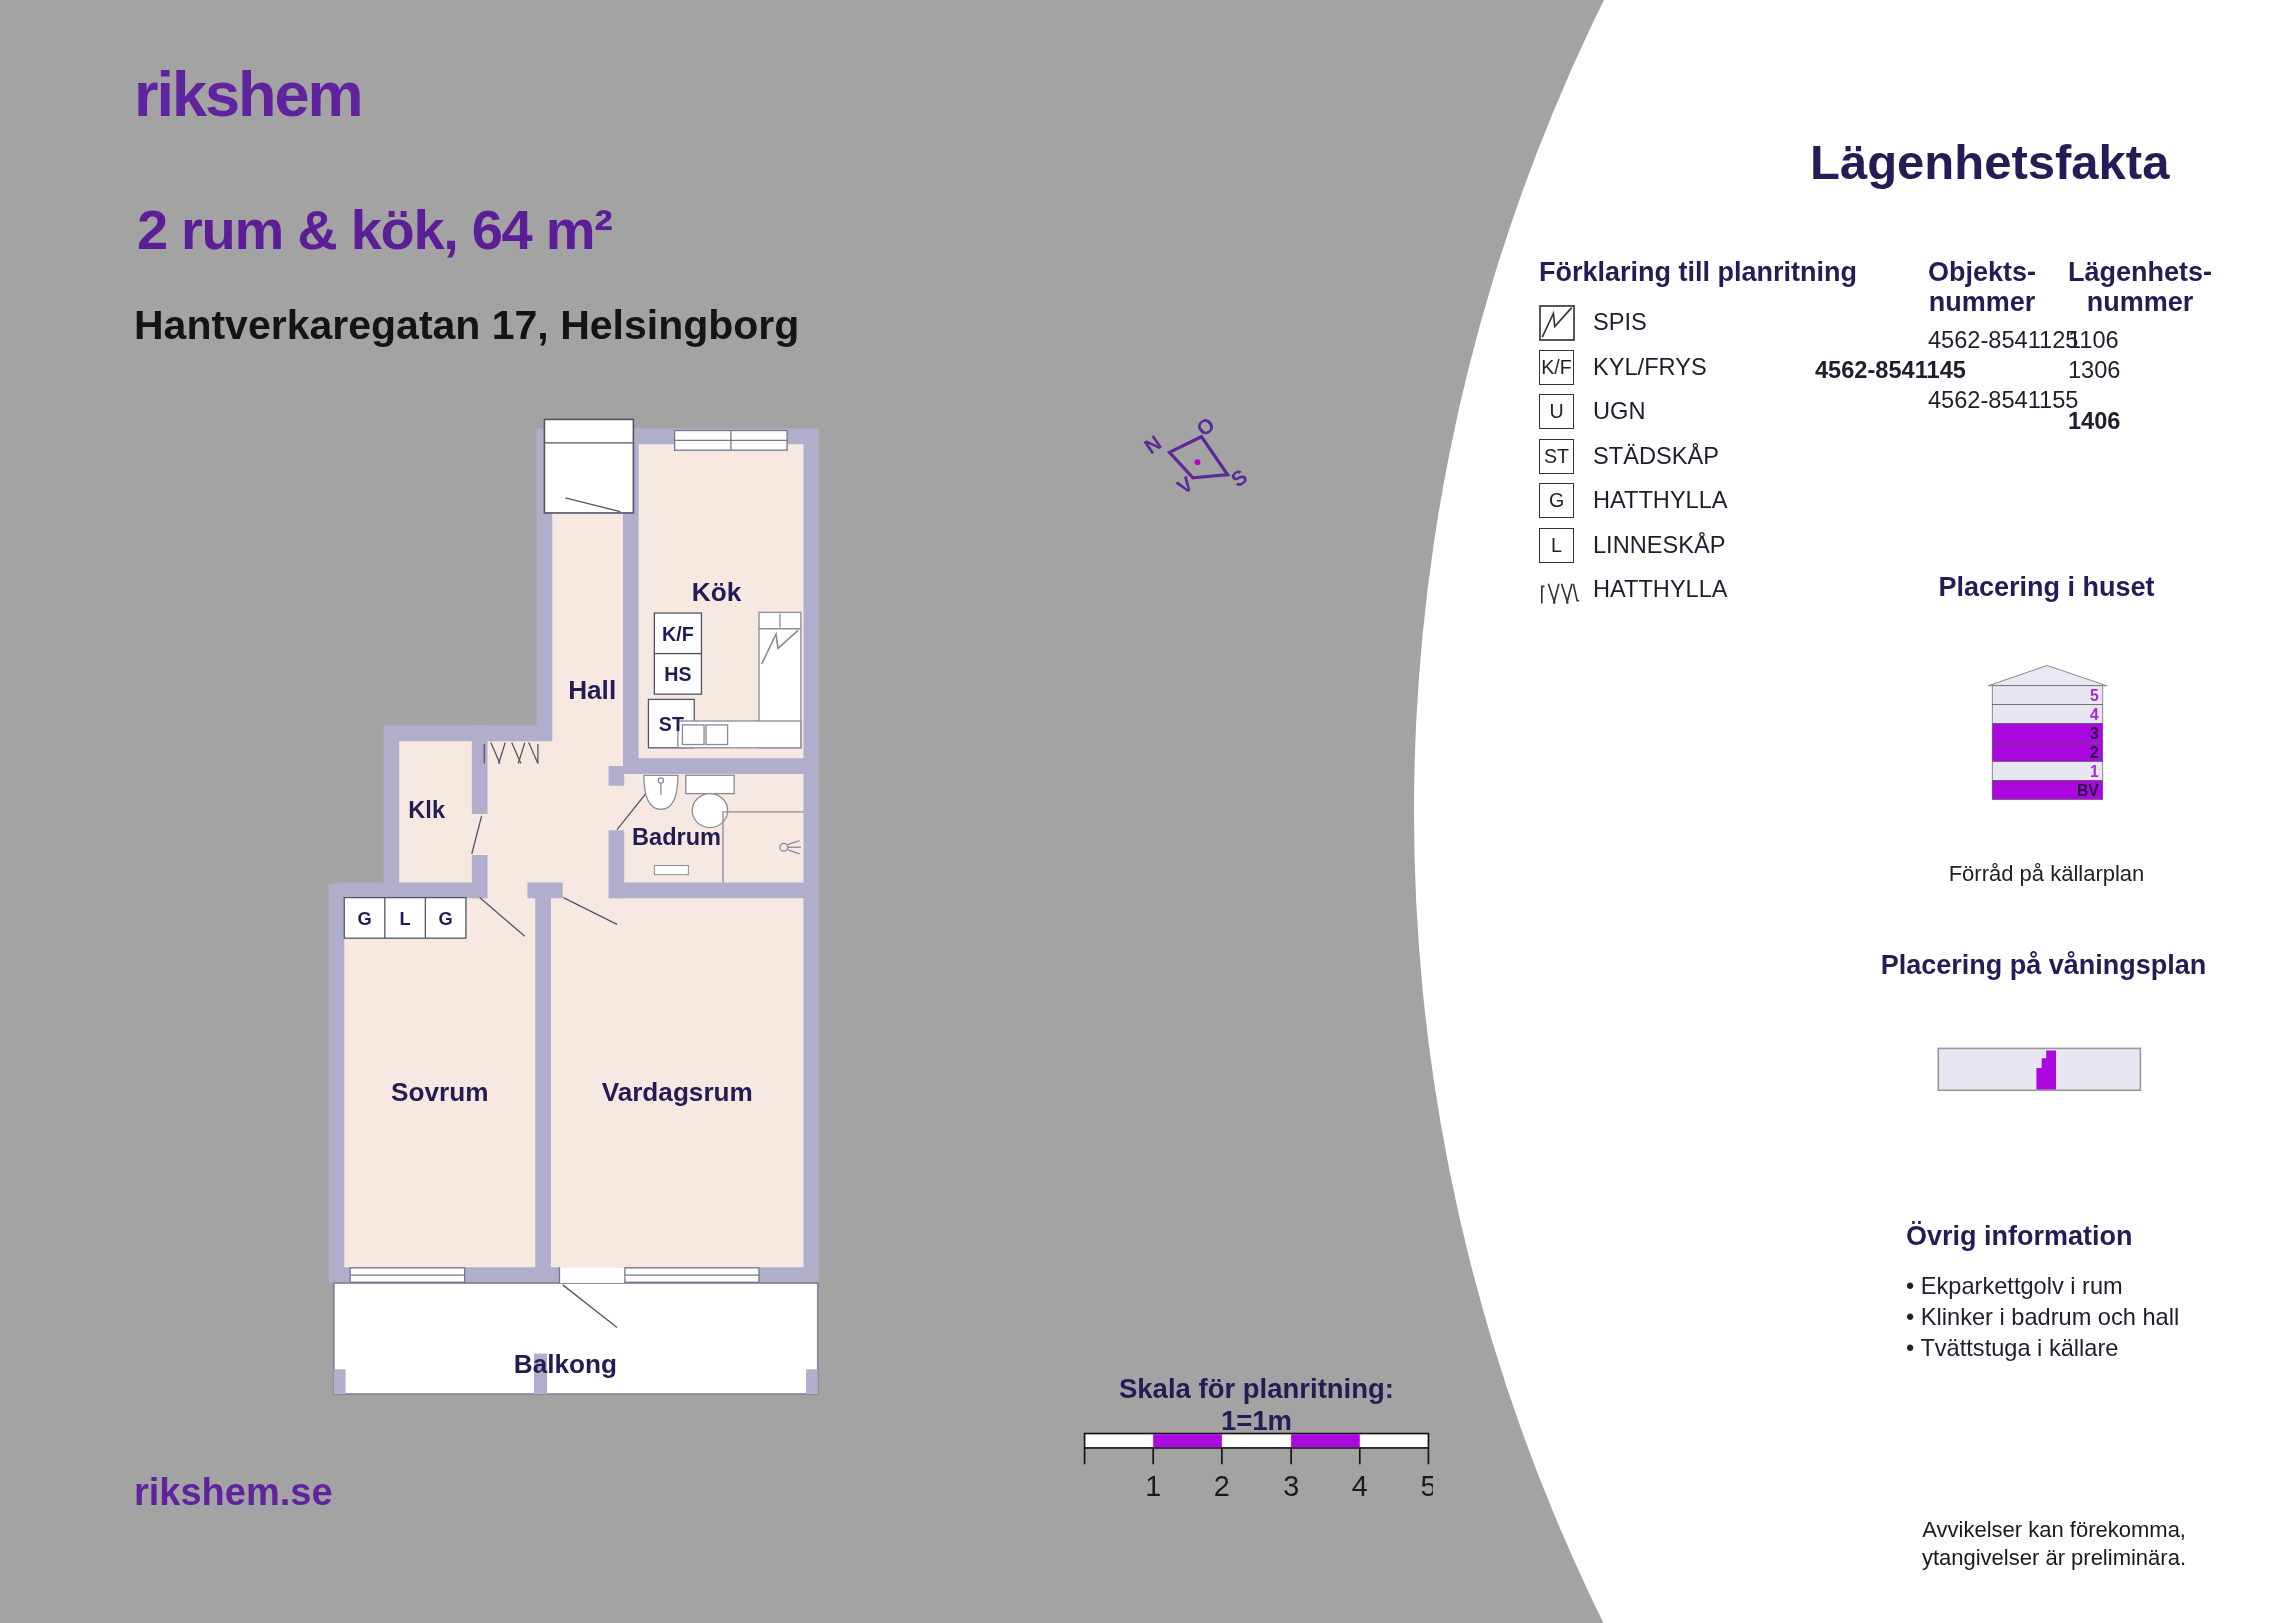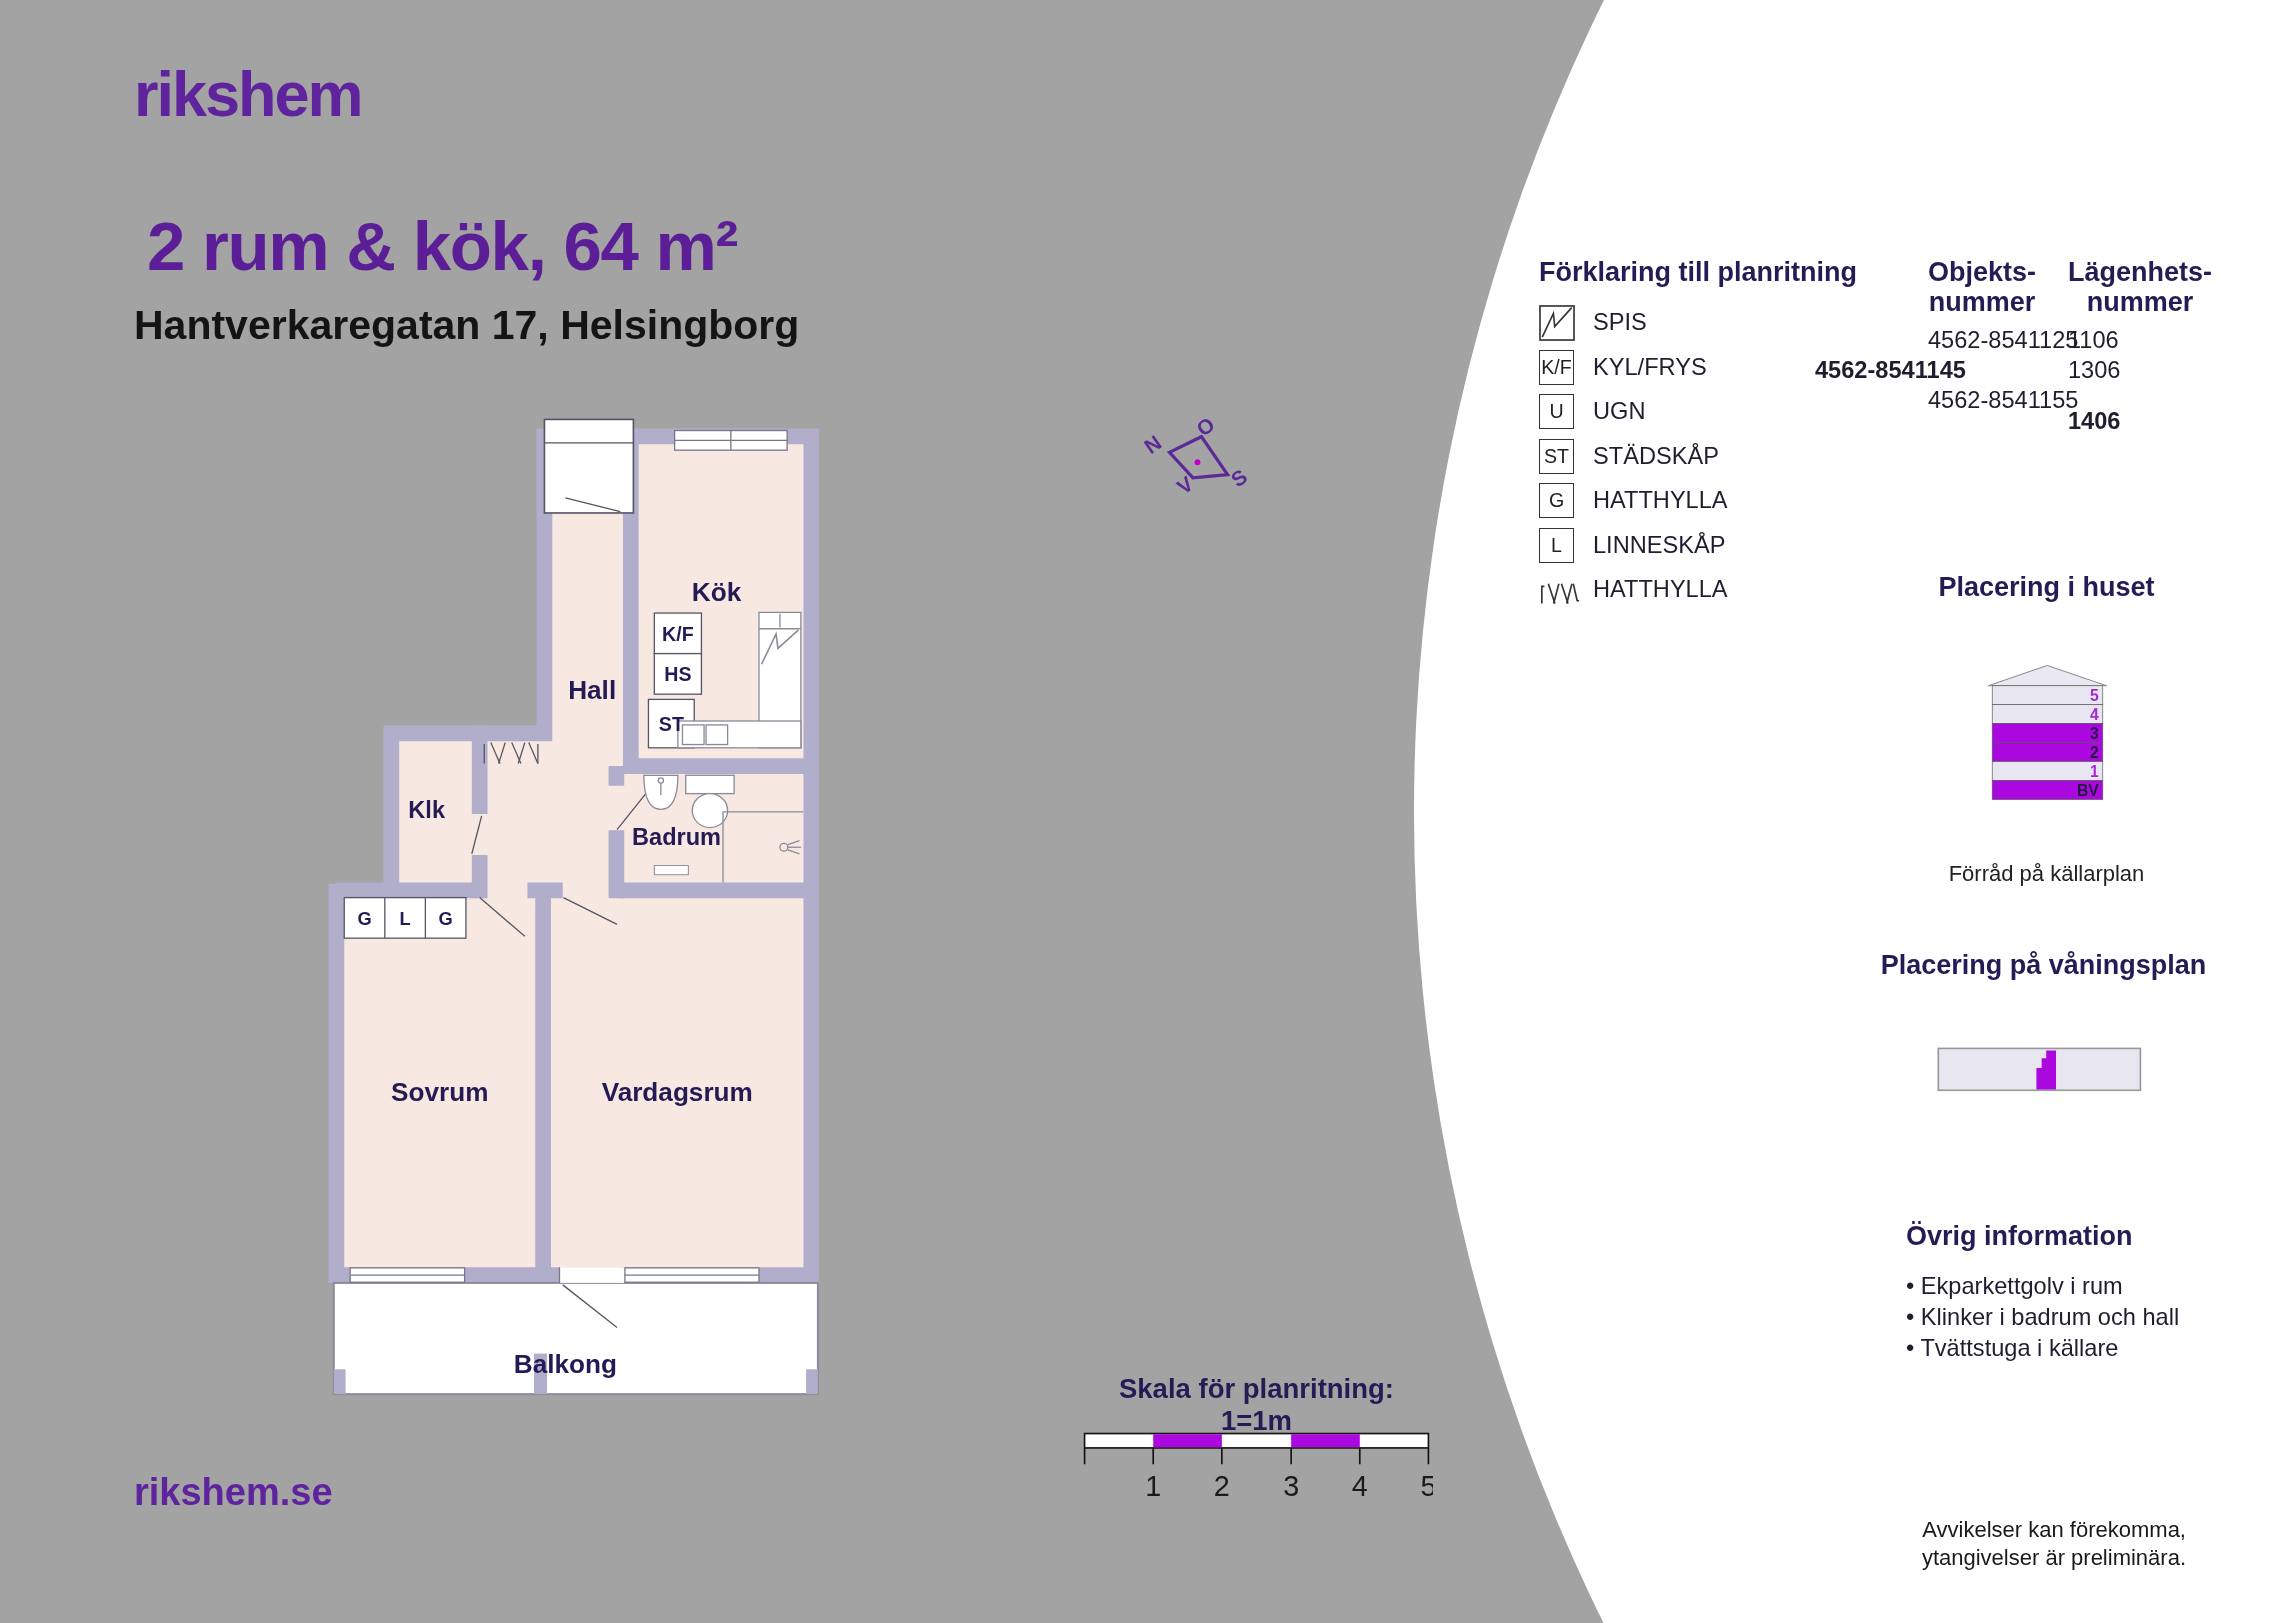"Lägenhetsfakta" div.abs { html: none -> <div>Lägenhetsfakta</div> }
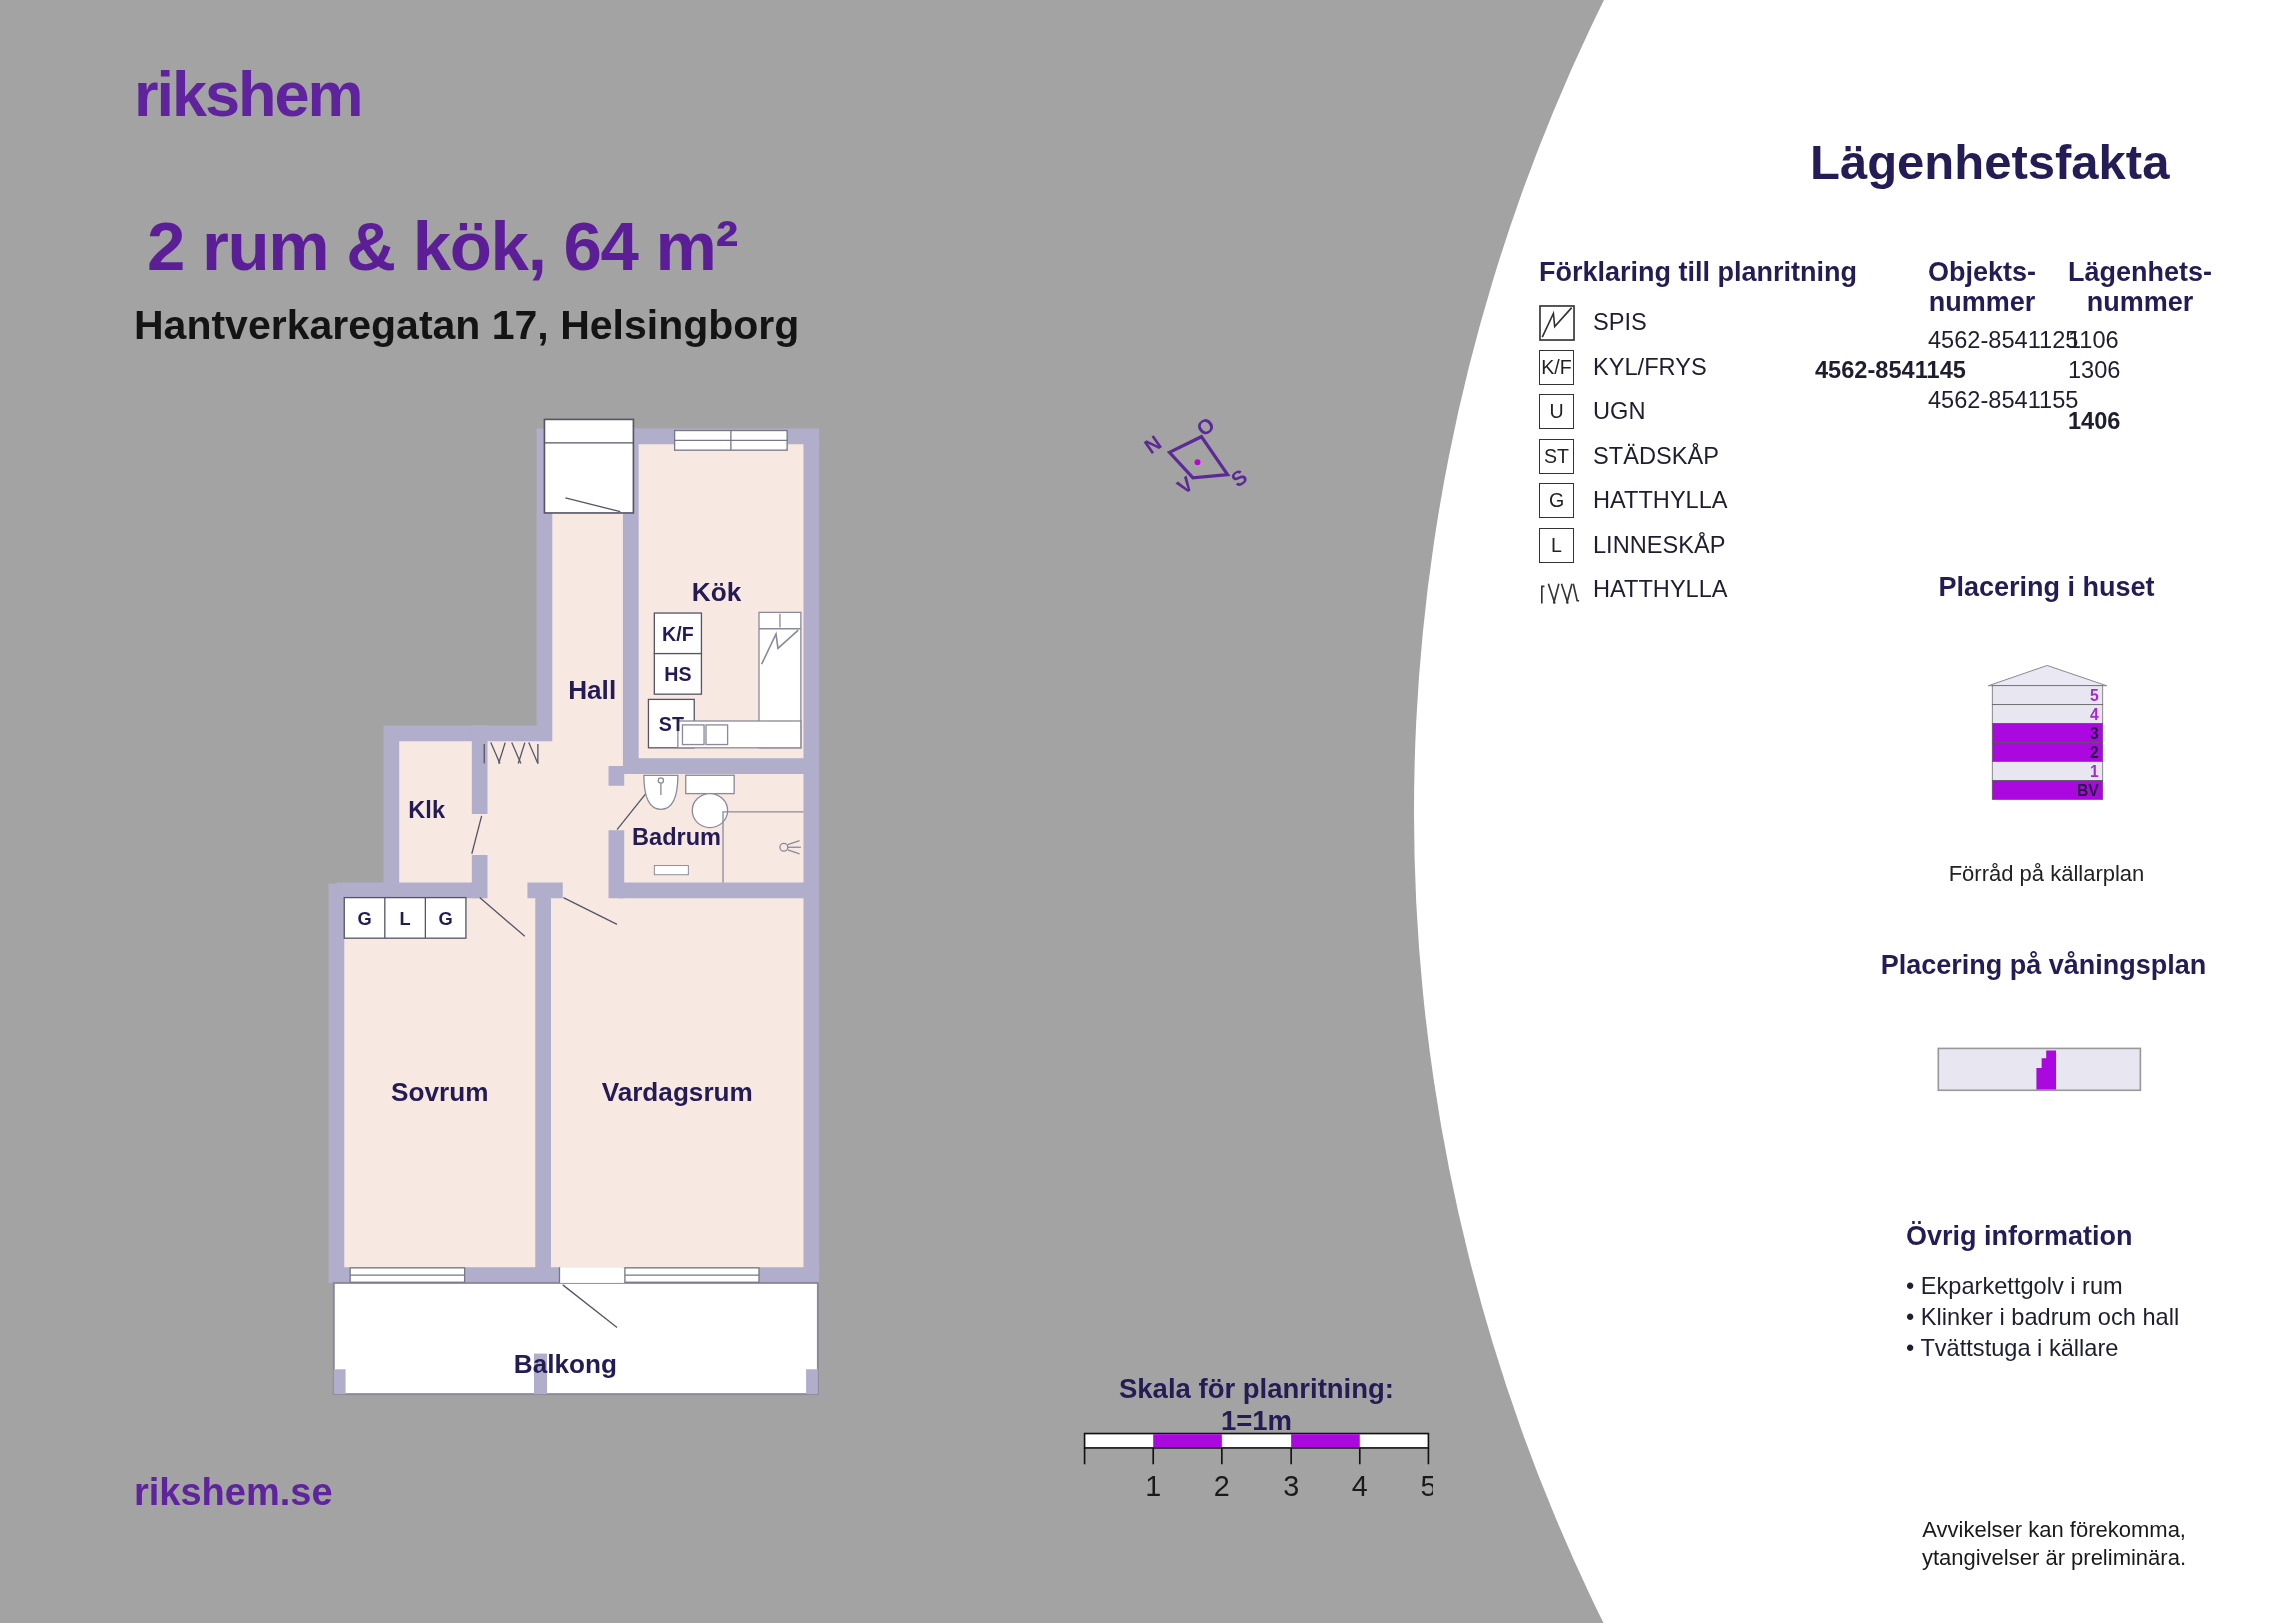"2 rum & kök, 64" .title { font-size: 69px -> 56px; margin: 14px -> 4px }
